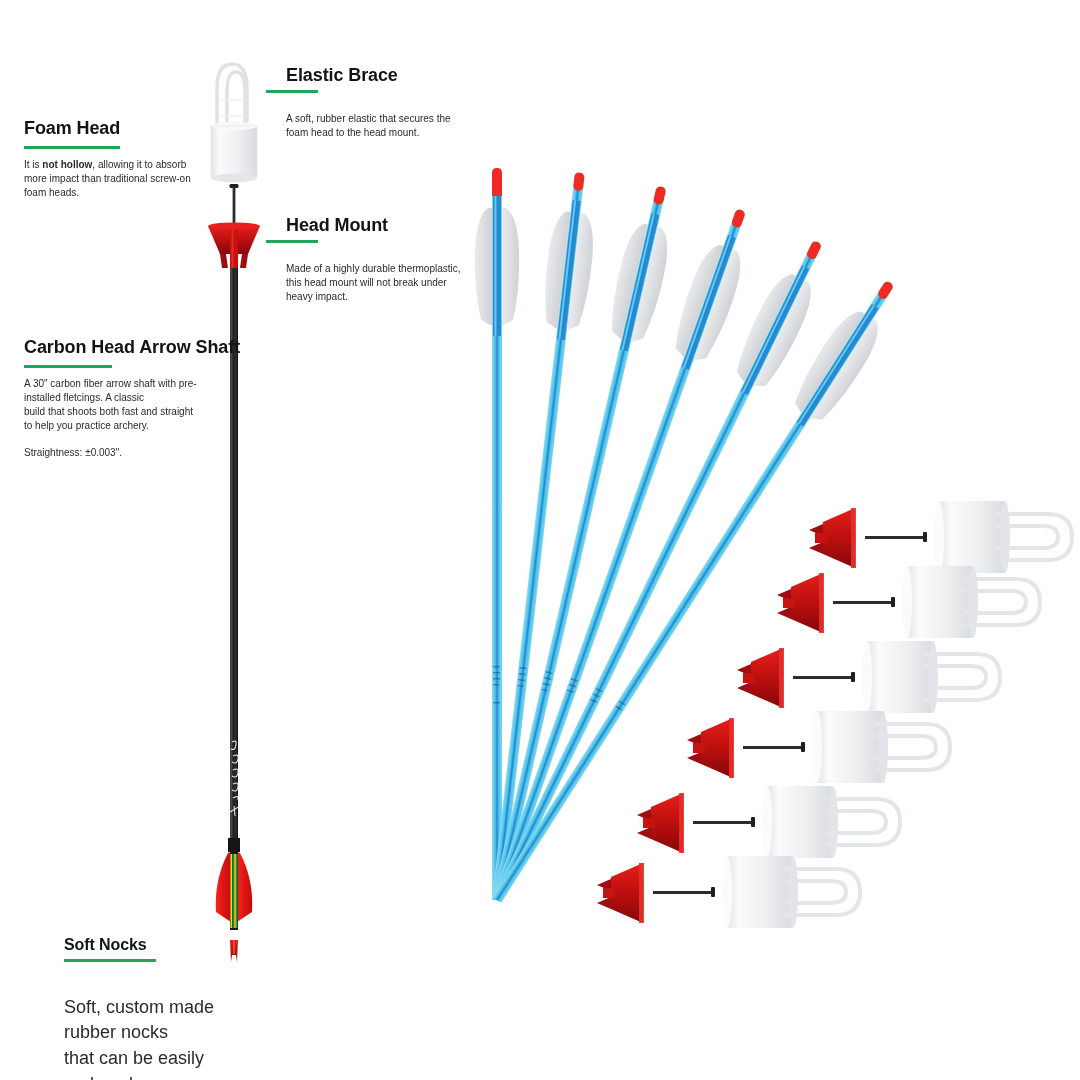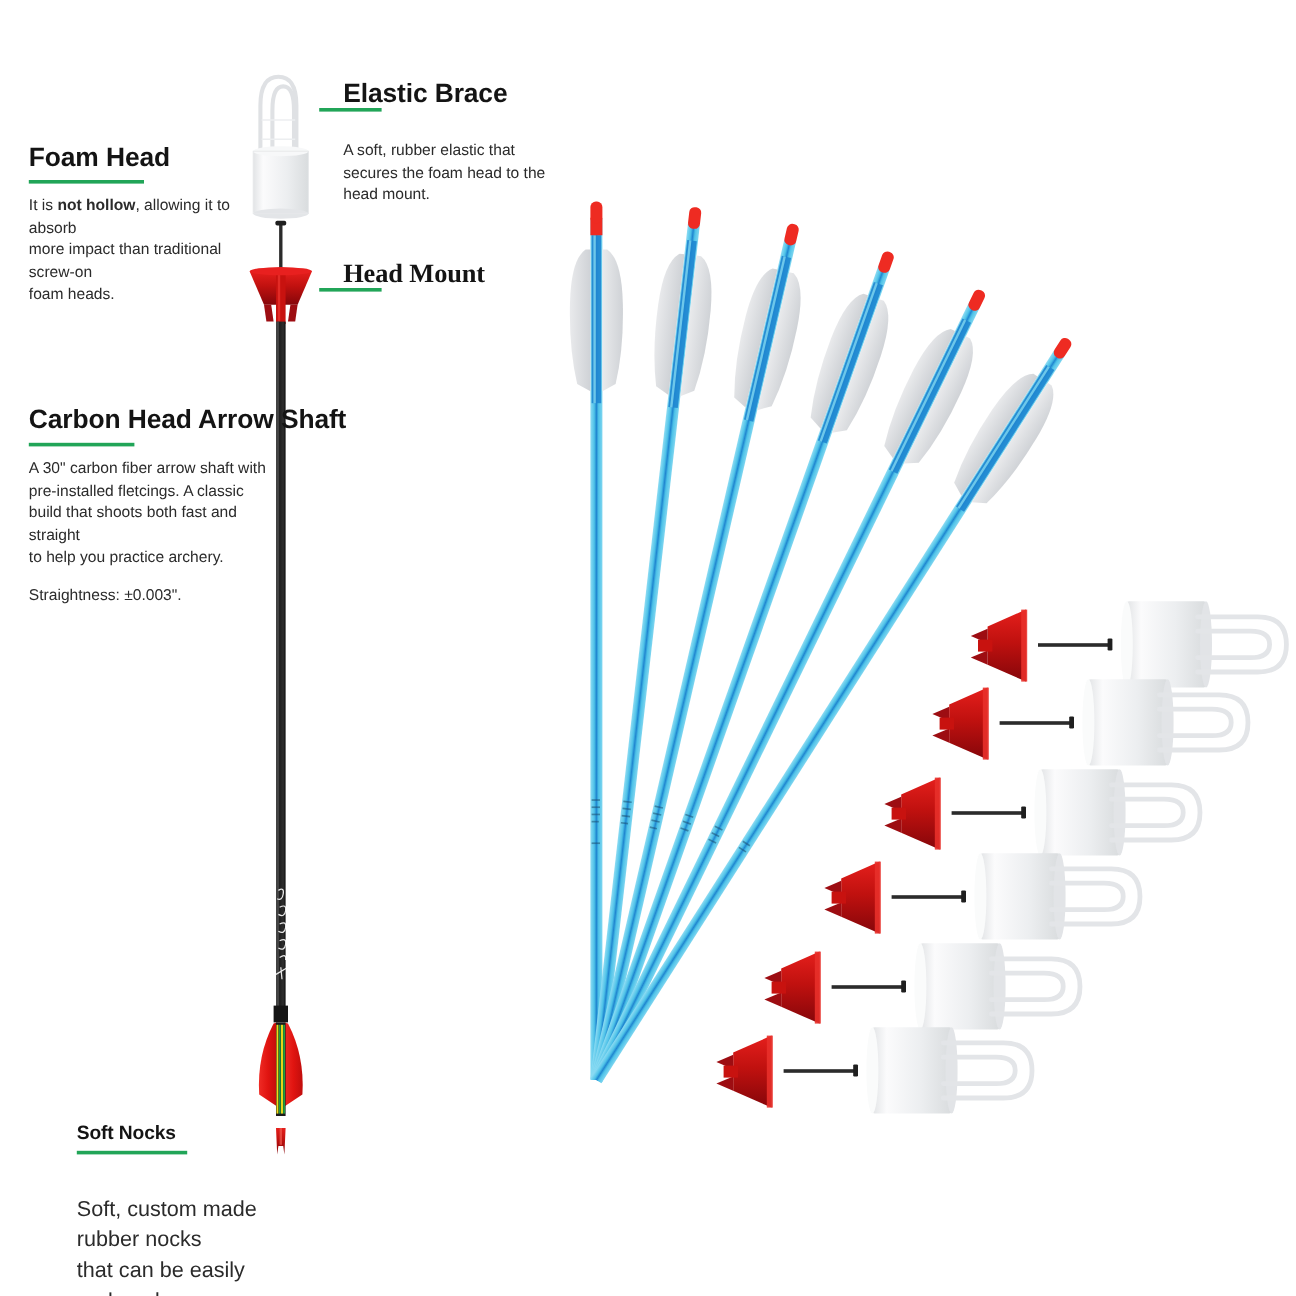"Elastic Brace" .callout h3 { font-size: 22px -> 18px }
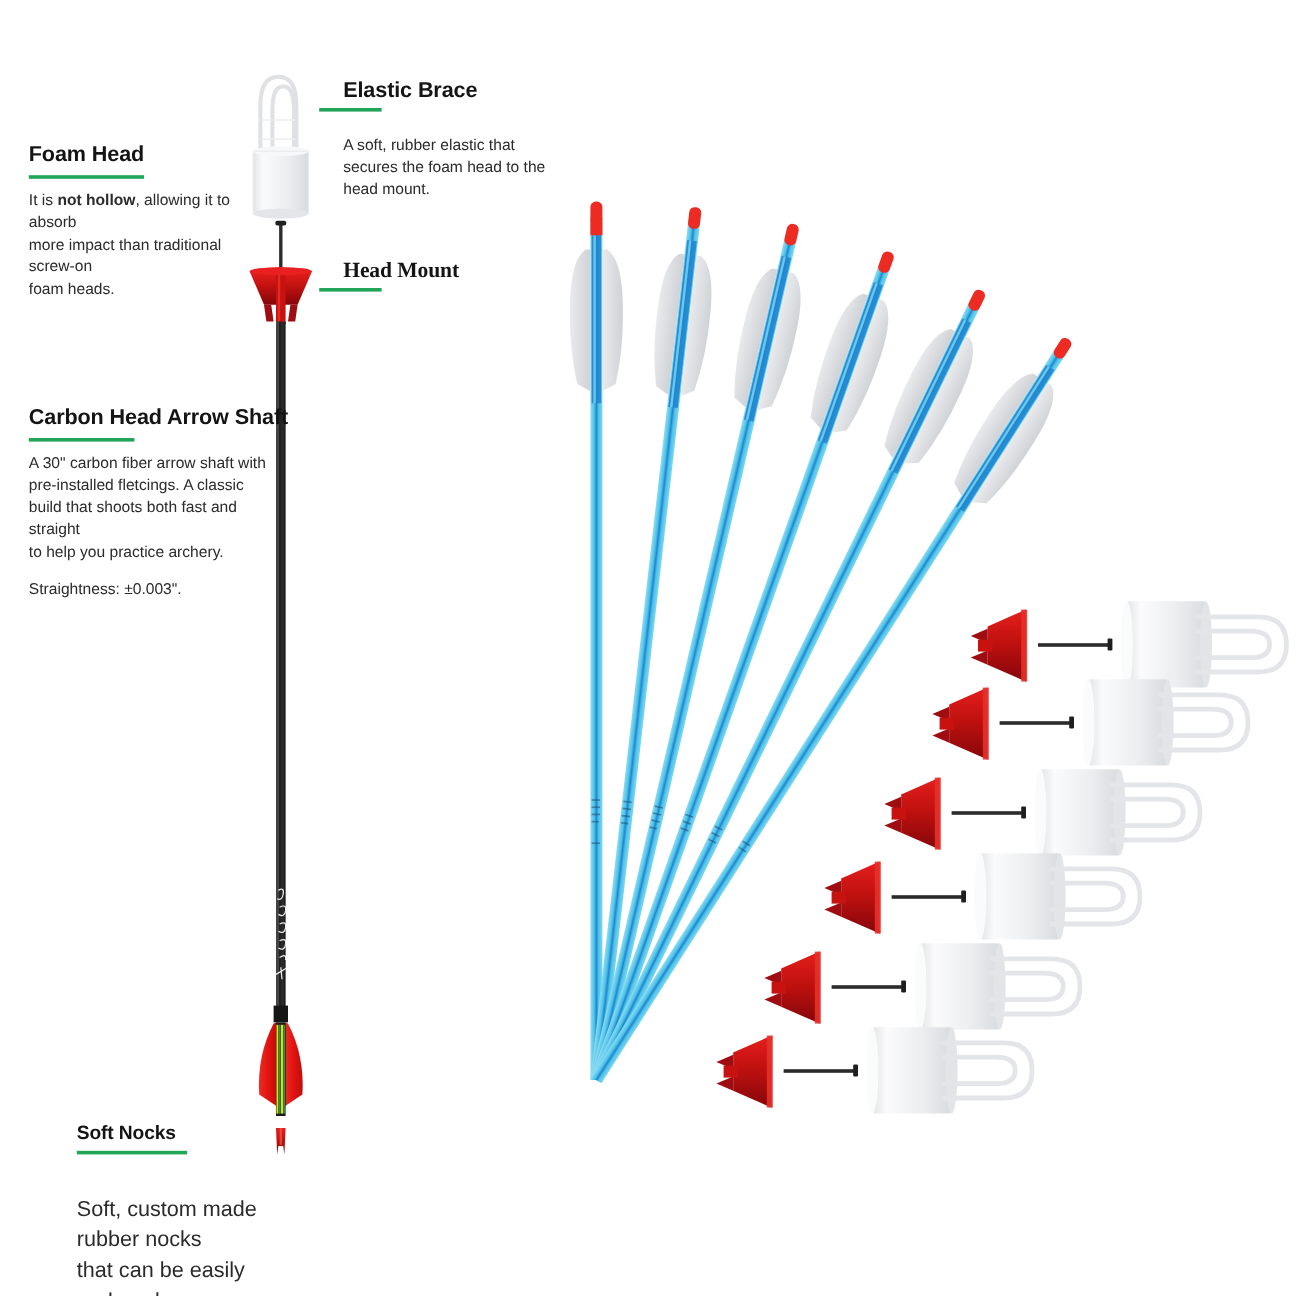"A soft, rubber elastic that" .callout p { font-size: 13px -> 10px }
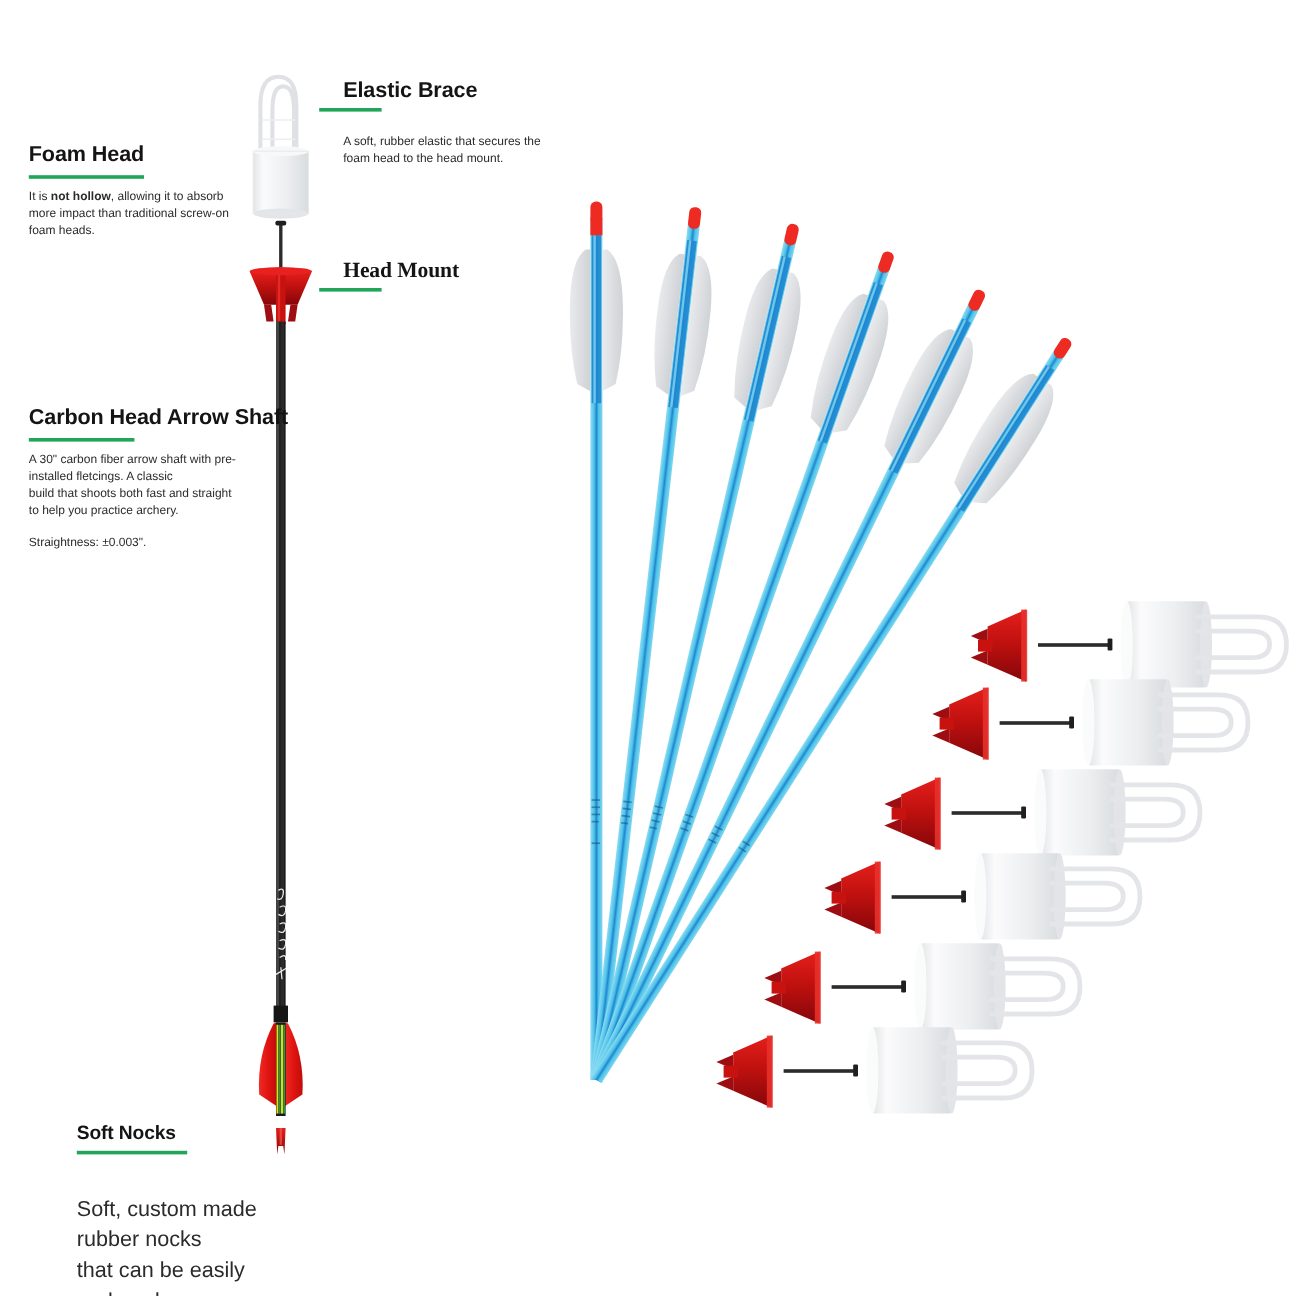"Head Mount" .c-mount { font-family: Liberation Serif, serif -> none }
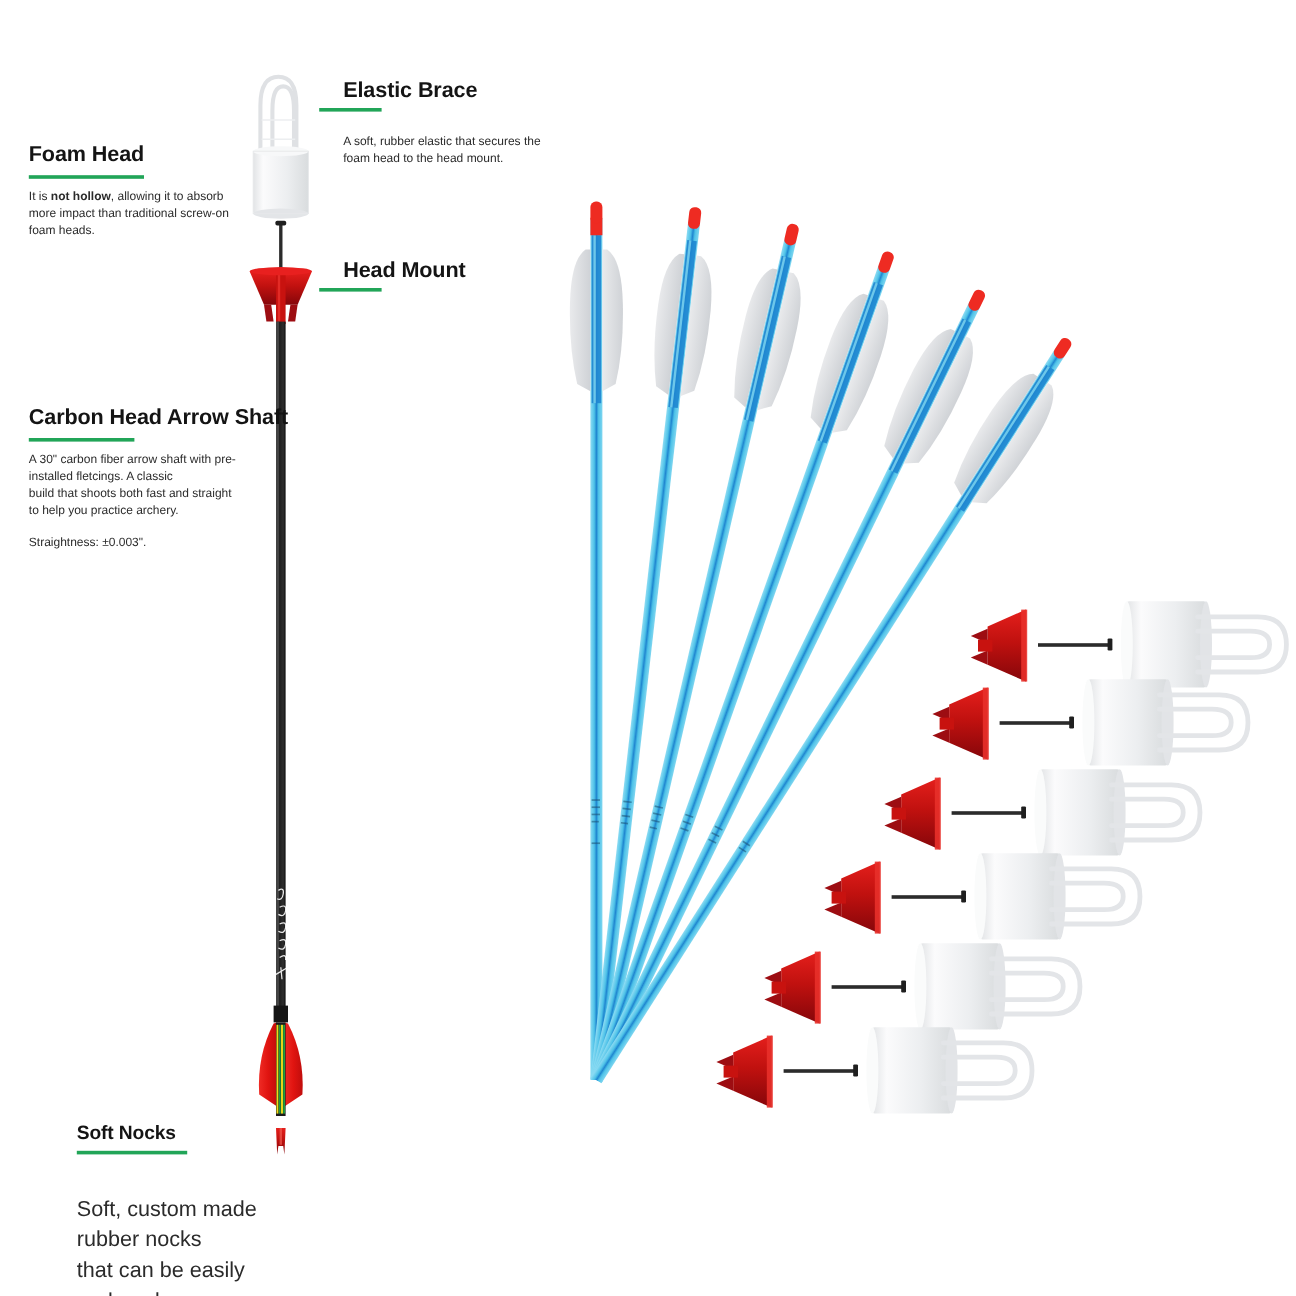"Made of a highly durable" p { html: none -> <p>Made of a highly durable thermoplastic, this head mount will not break under heavy impact.</p> }
